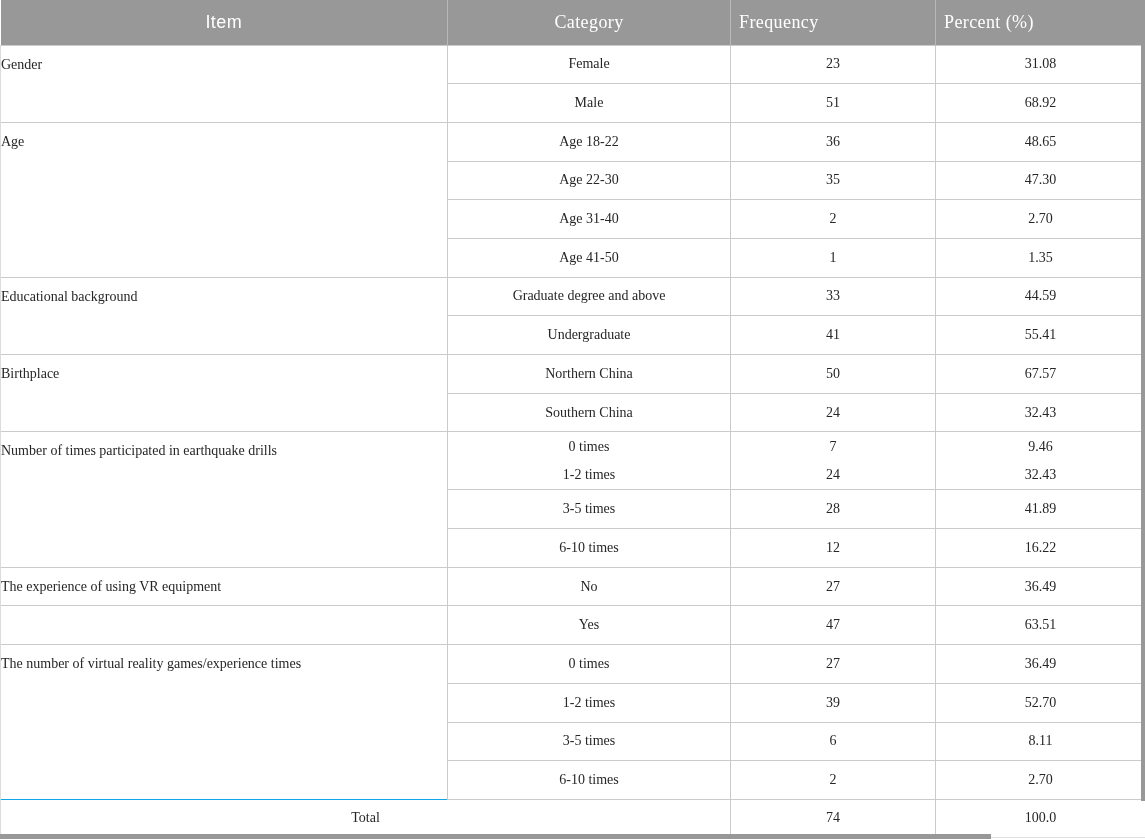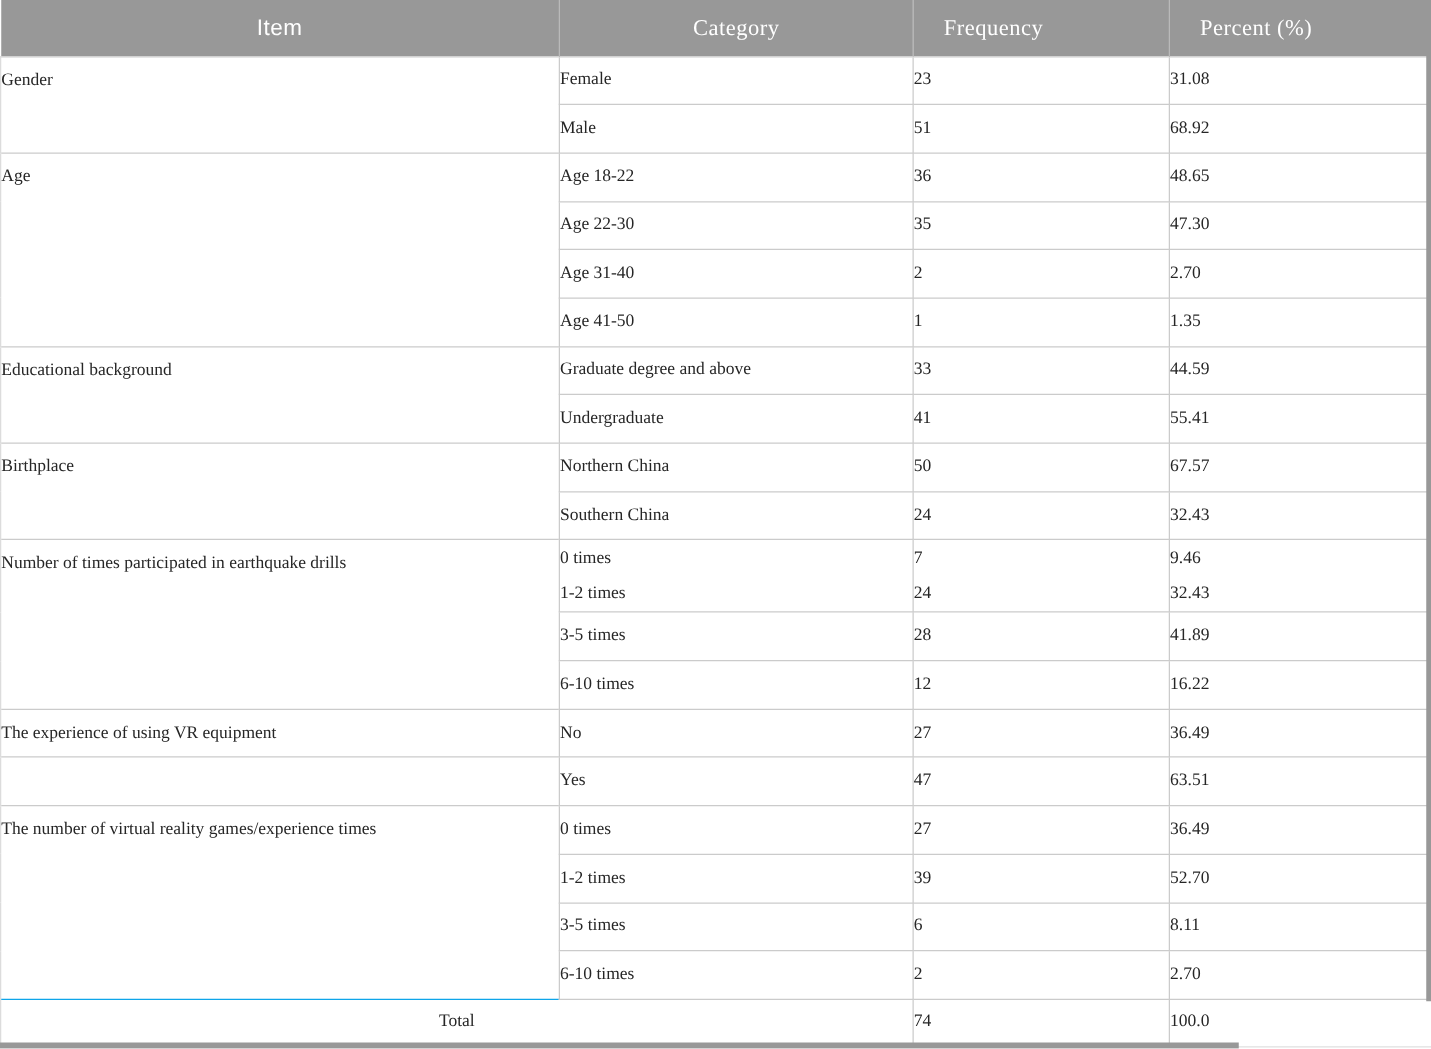"Frequency" th.h-left { padding-left: 24px -> 8px }
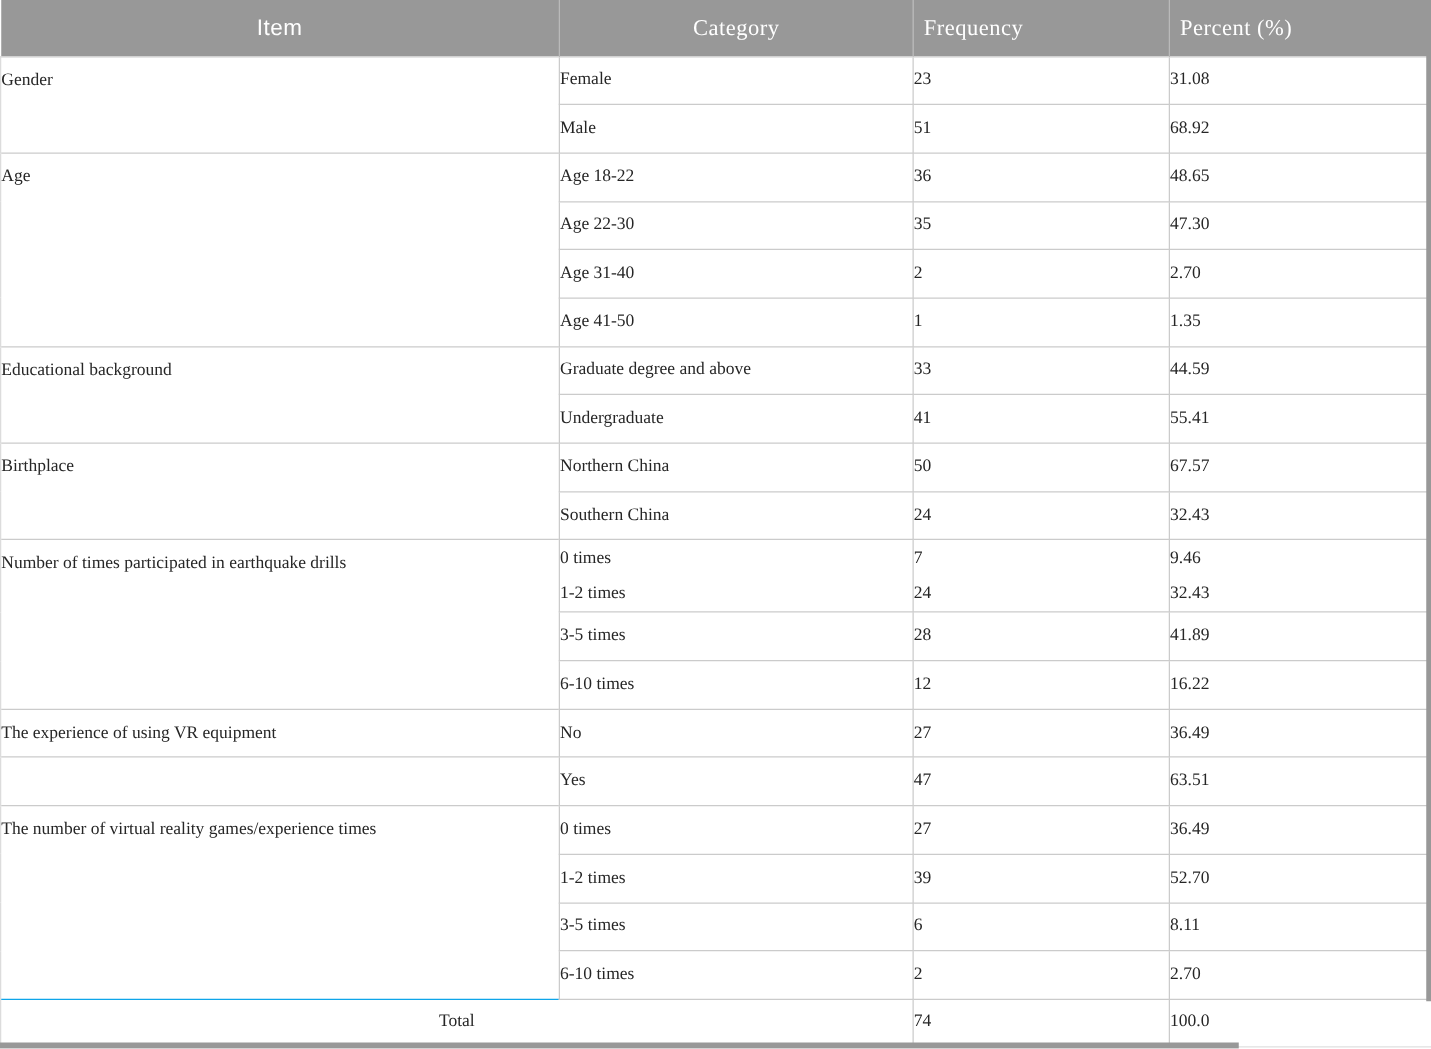"Female" td.cat, td.num { text-align: none -> center }
